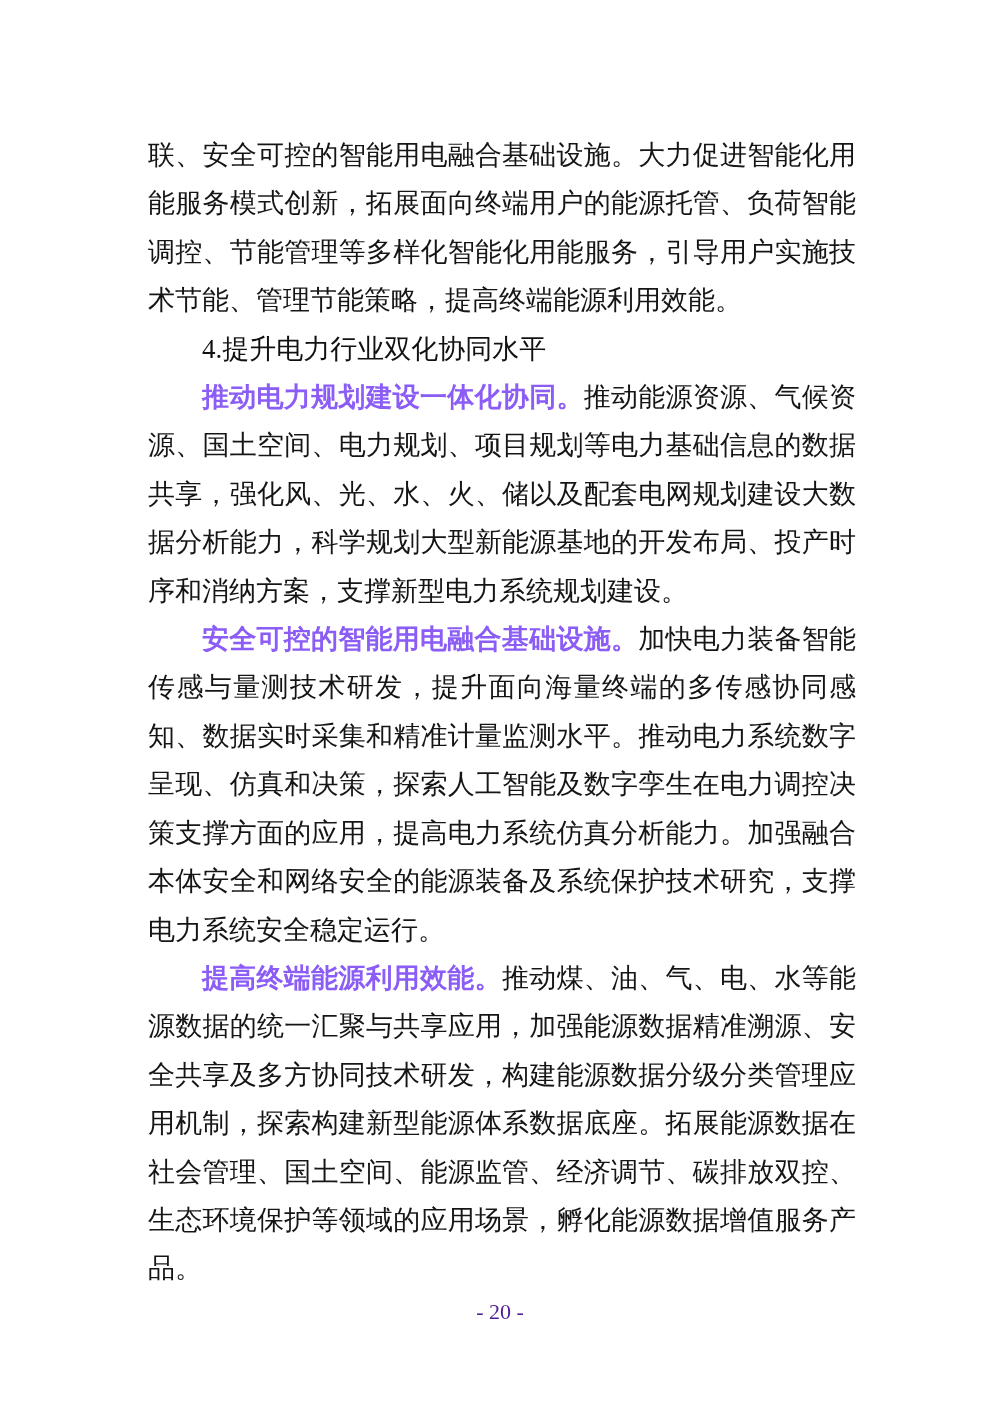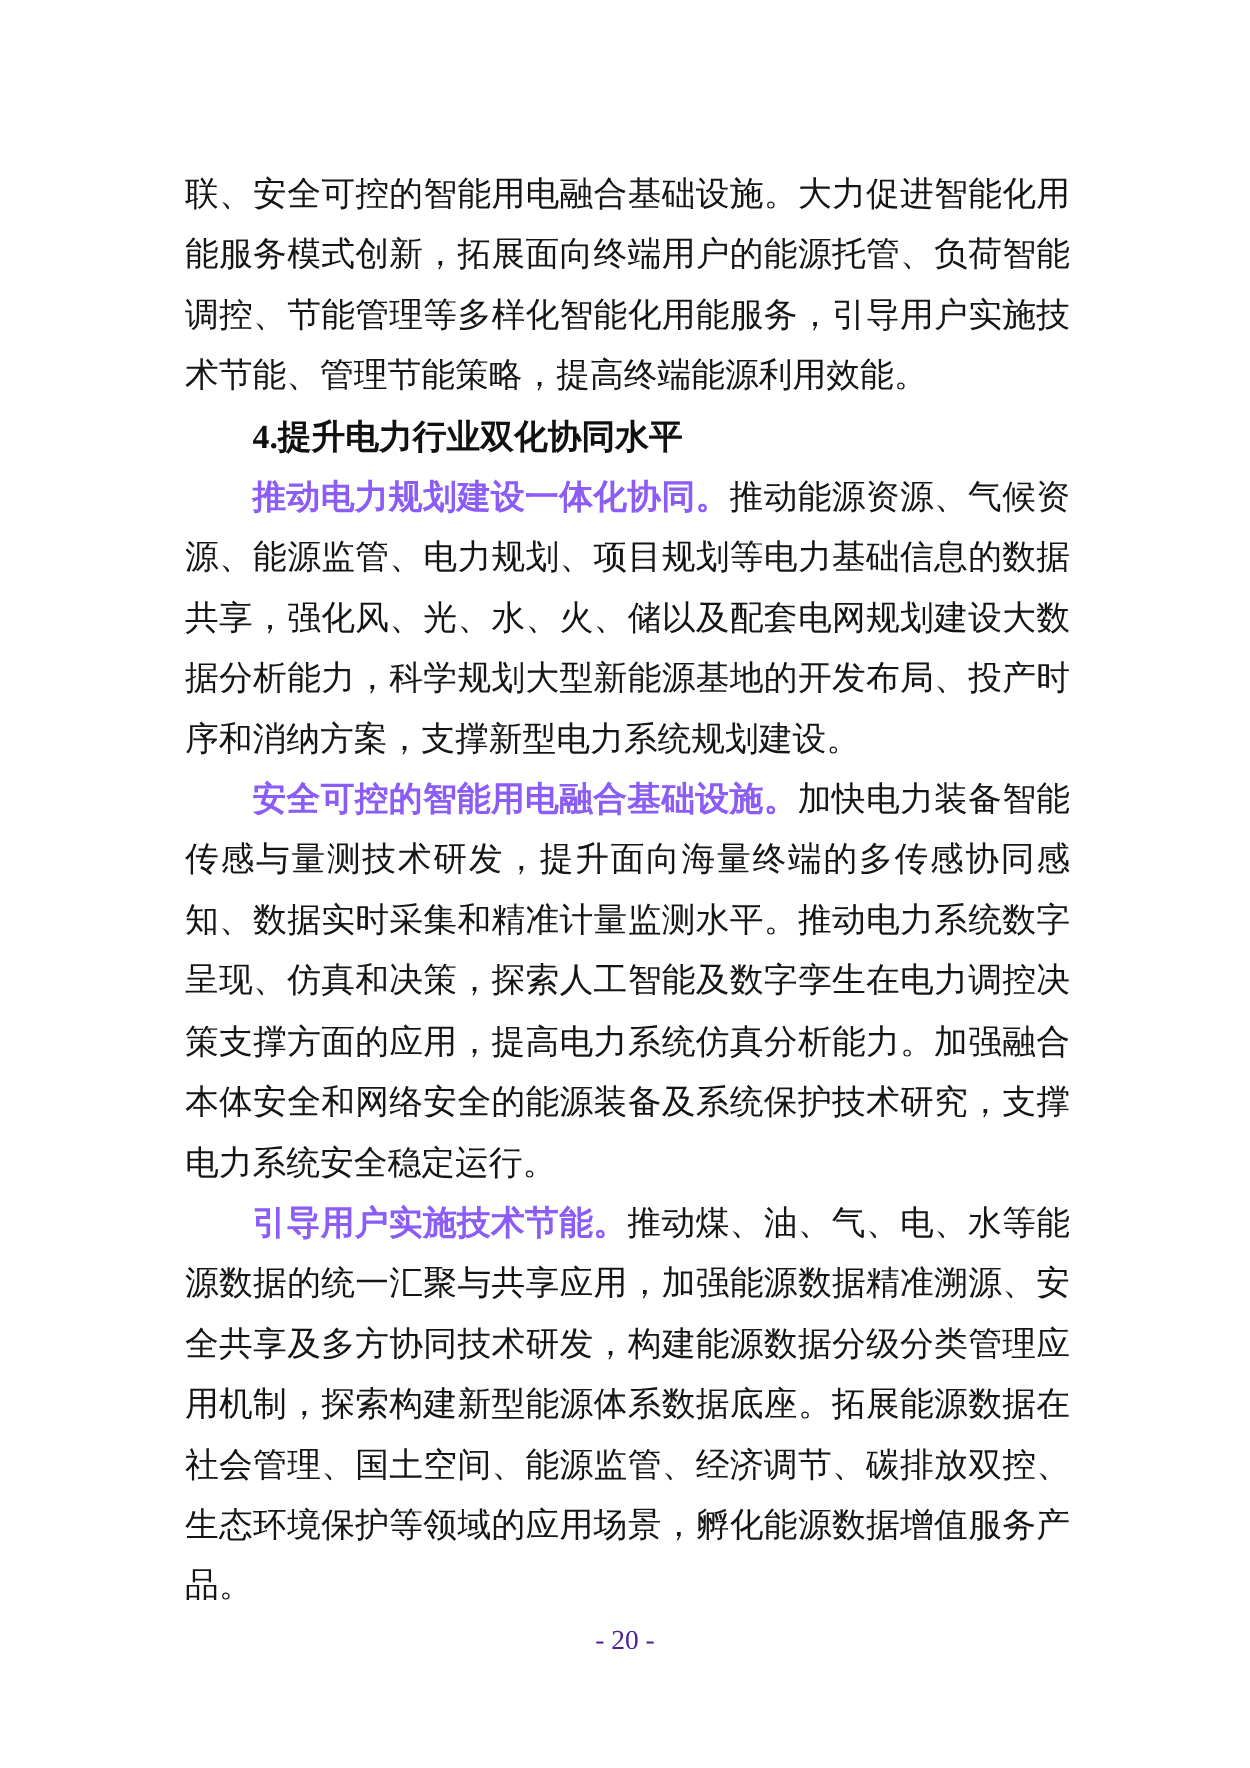"4.提升电力行业双化协同水平" .heading { font-weight: bold -> normal }
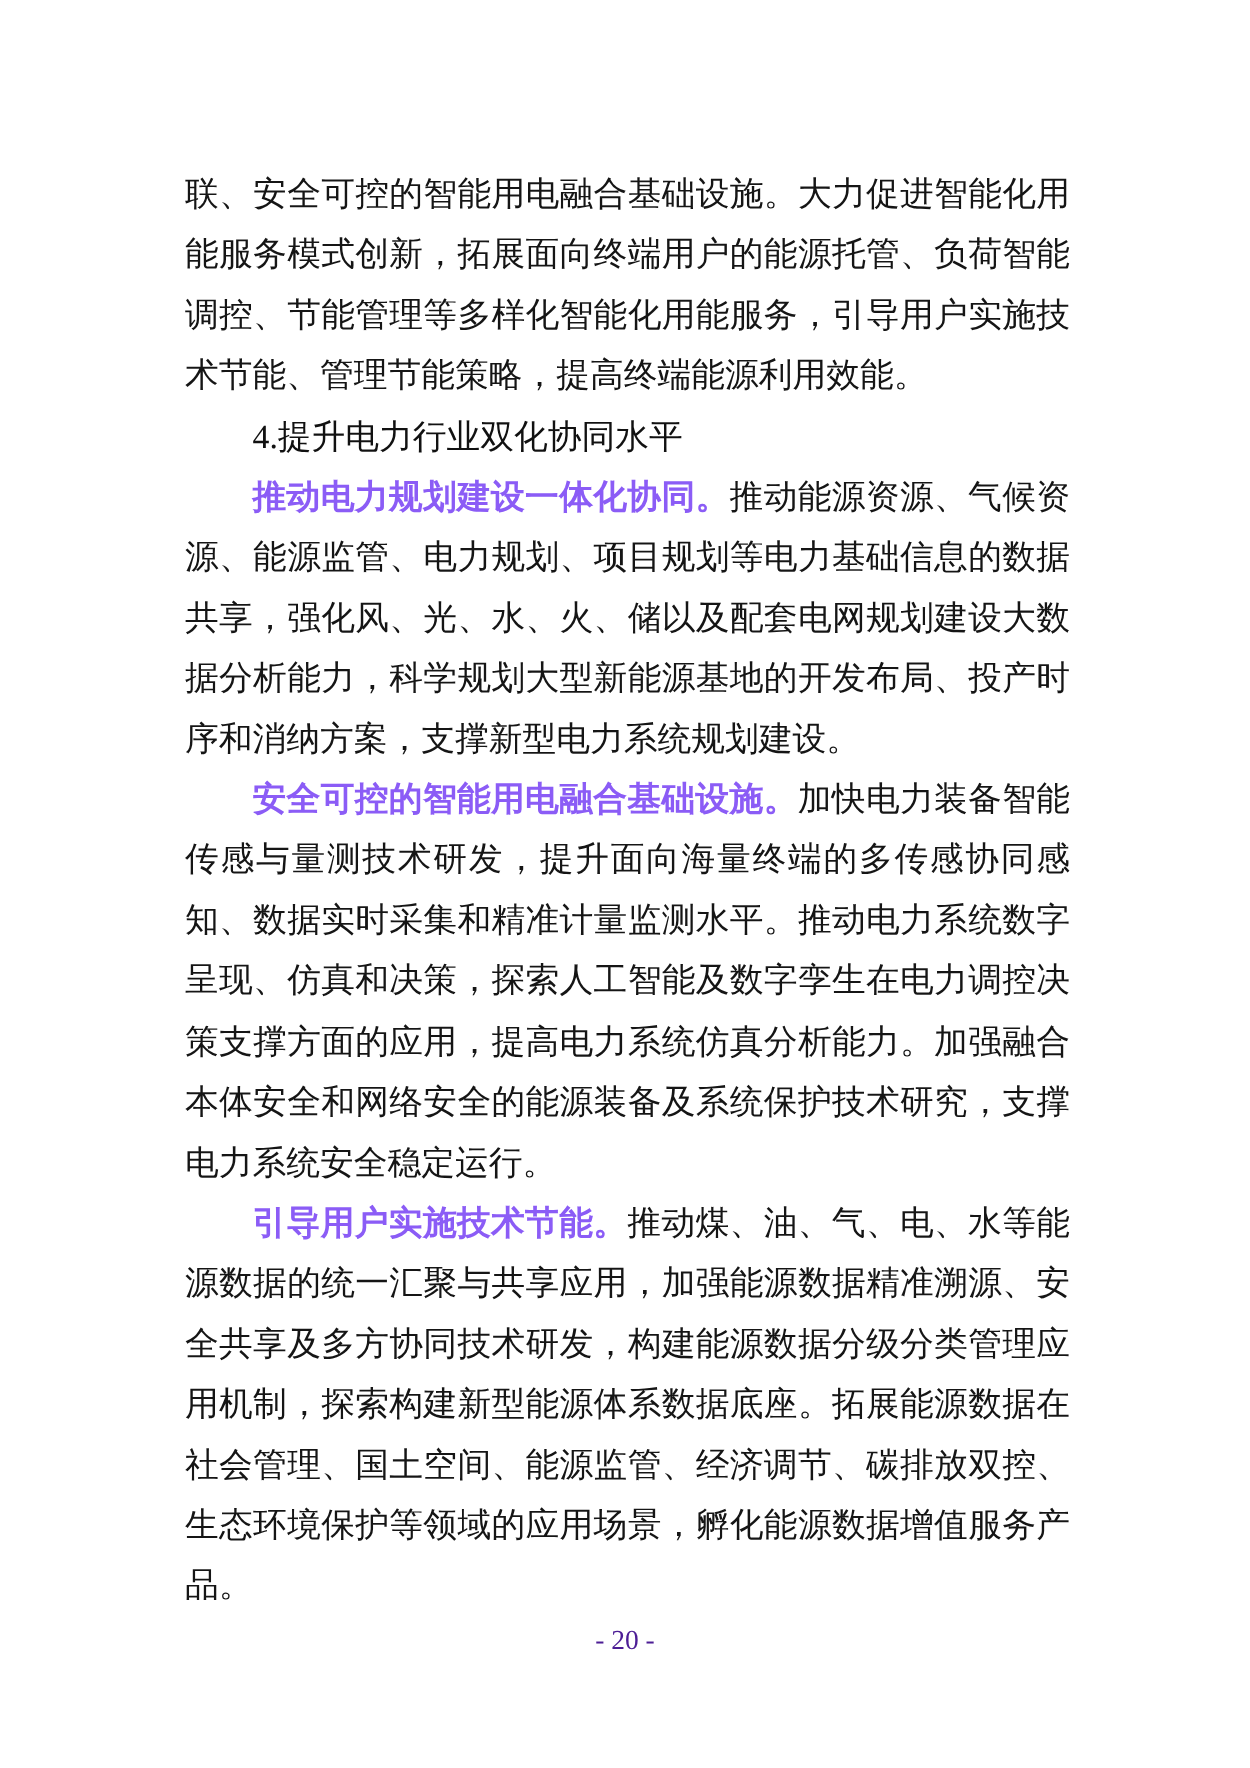"推动能源资源、气候资源、能源监管、电力规划、项目规划等电力基础信息的数据共享，强" span { text: 能源监管 -> 国土空间 }
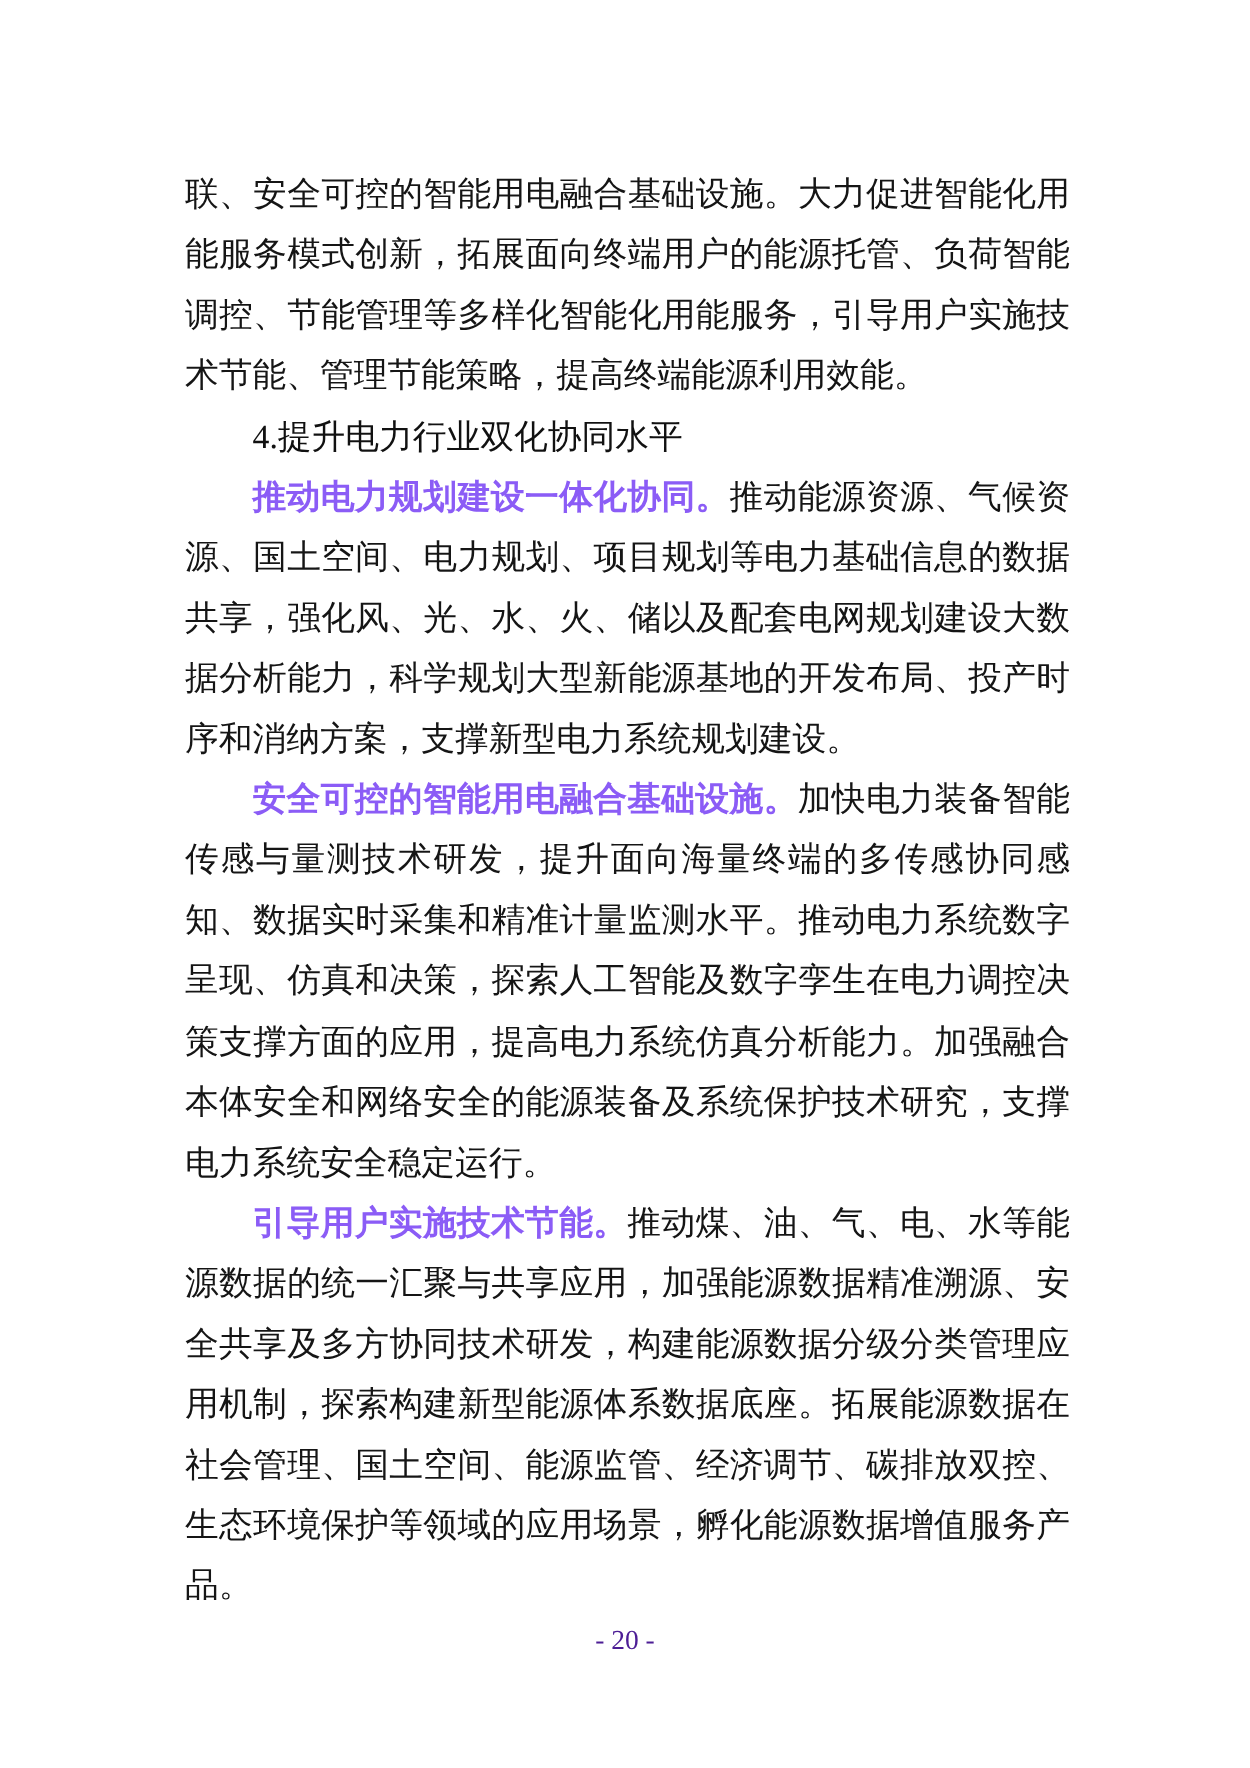"引导用户实施技术节能。" span.lead { text: 引导用户实施技术节 -> 提高终端能源利用效 }
